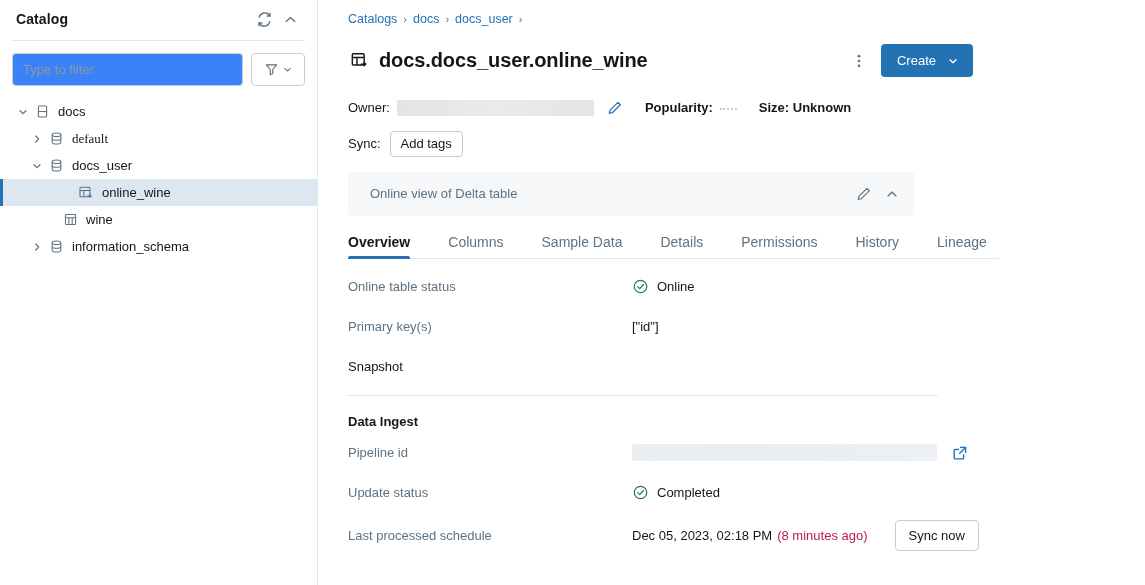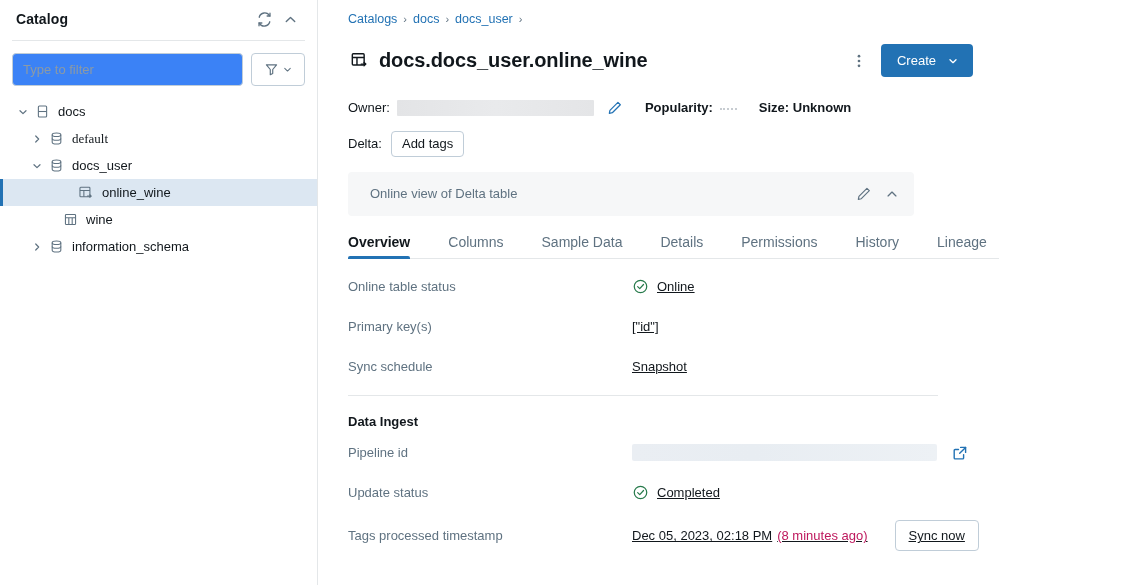"Delta:" span.tags-label { text: Delta -> Sync }
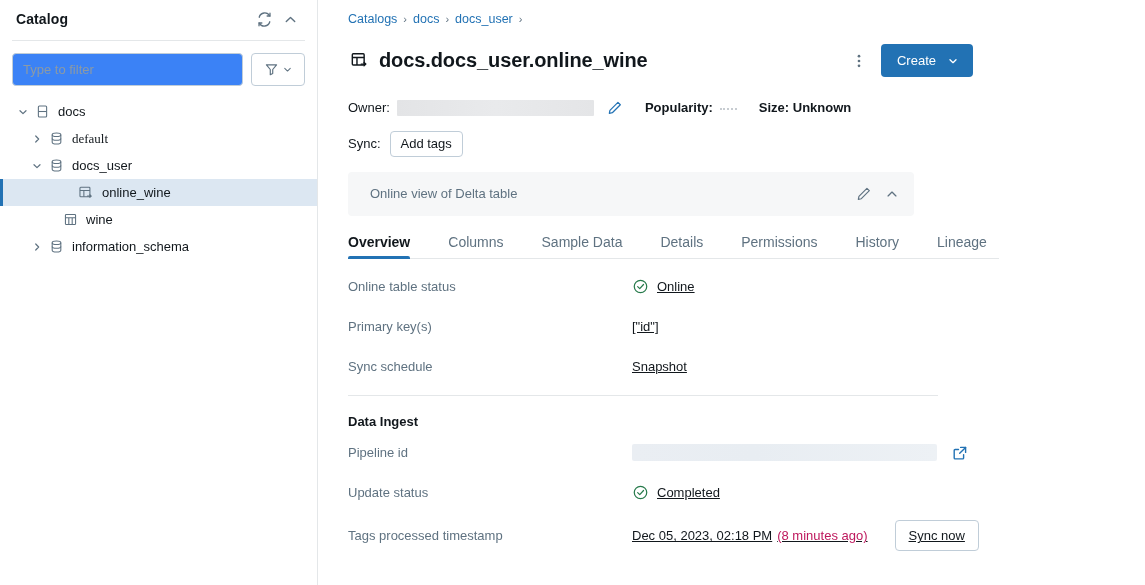"Online" .detail-val { text-decoration: underline -> none }
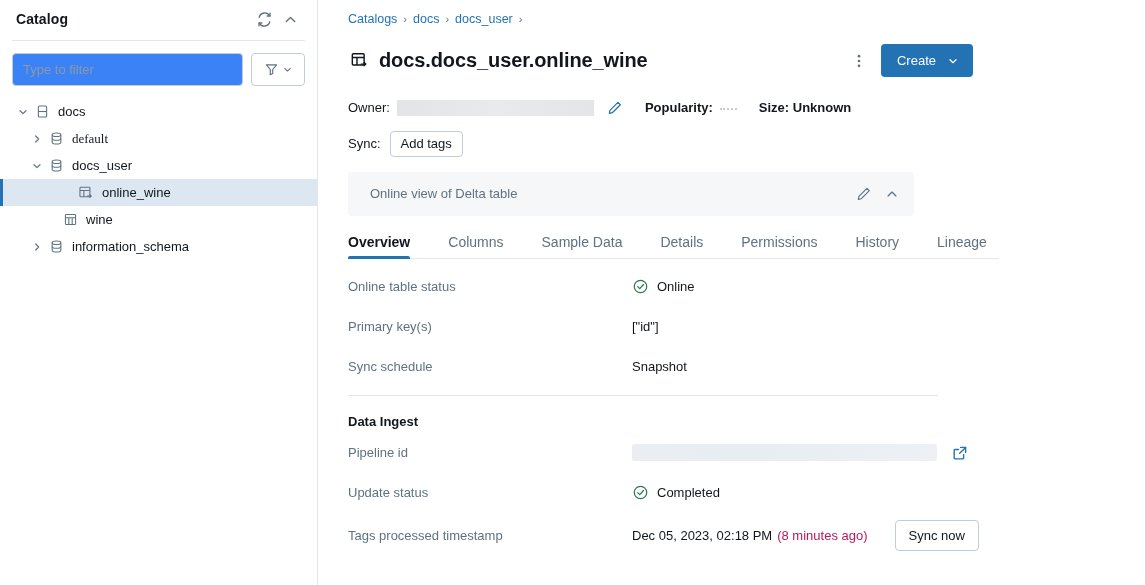"Sync schedule" div.detail-key { html: <div>Sync schedule</div> -> none }
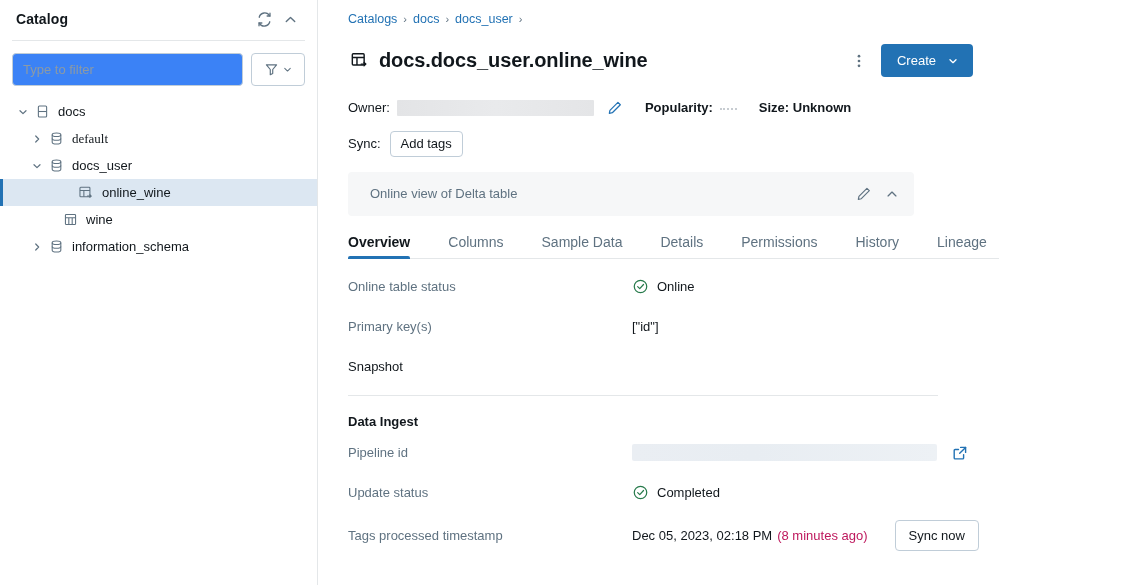"Tags processed timestamp" div.detail-key { text: Tags processed timestamp -> Last processed schedule }
